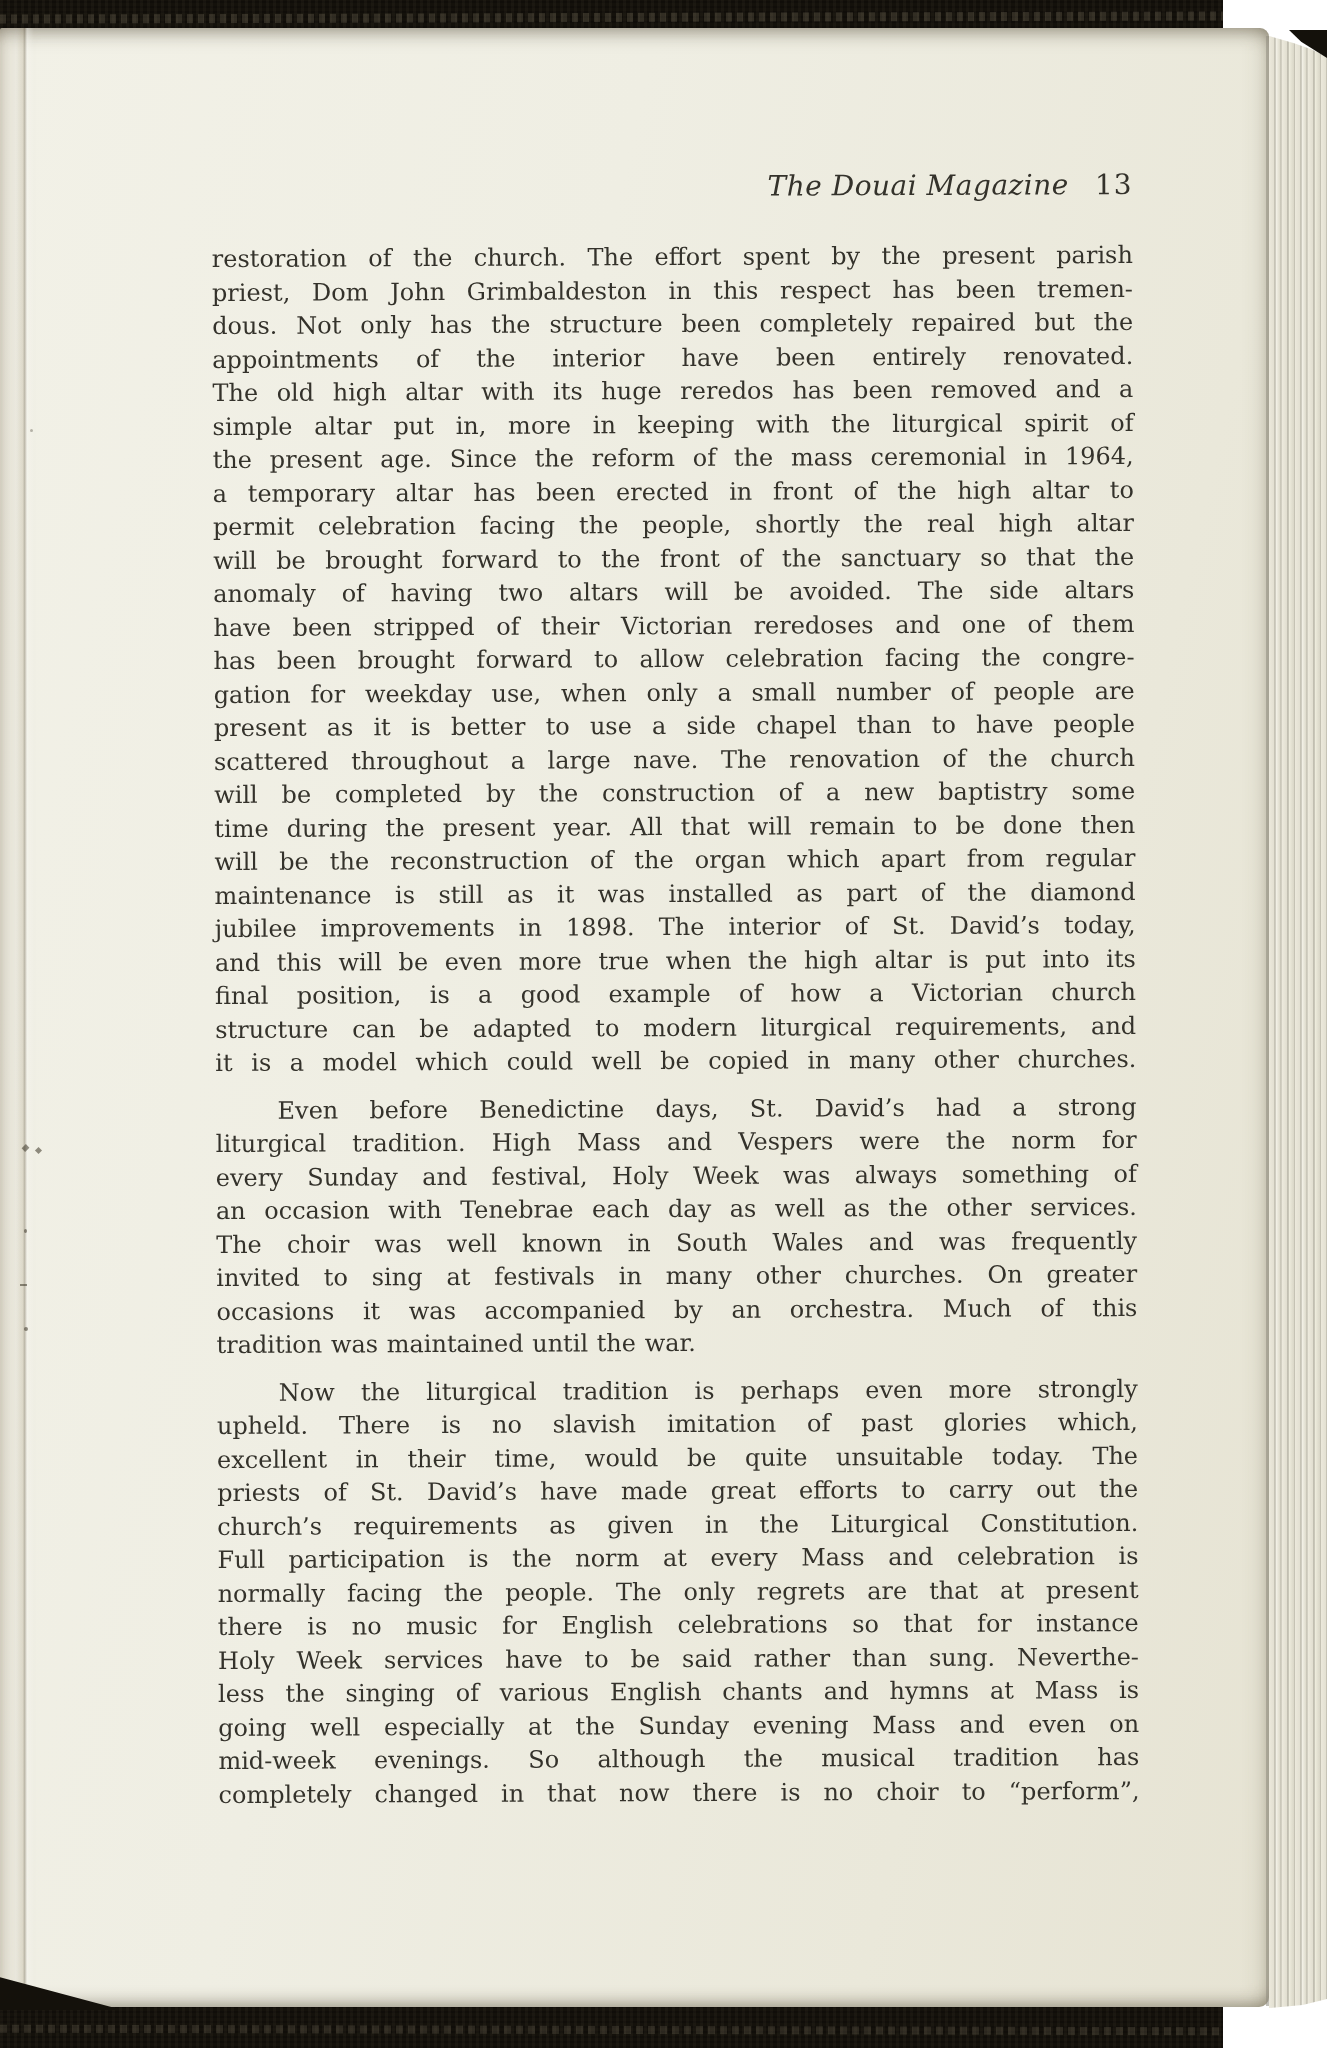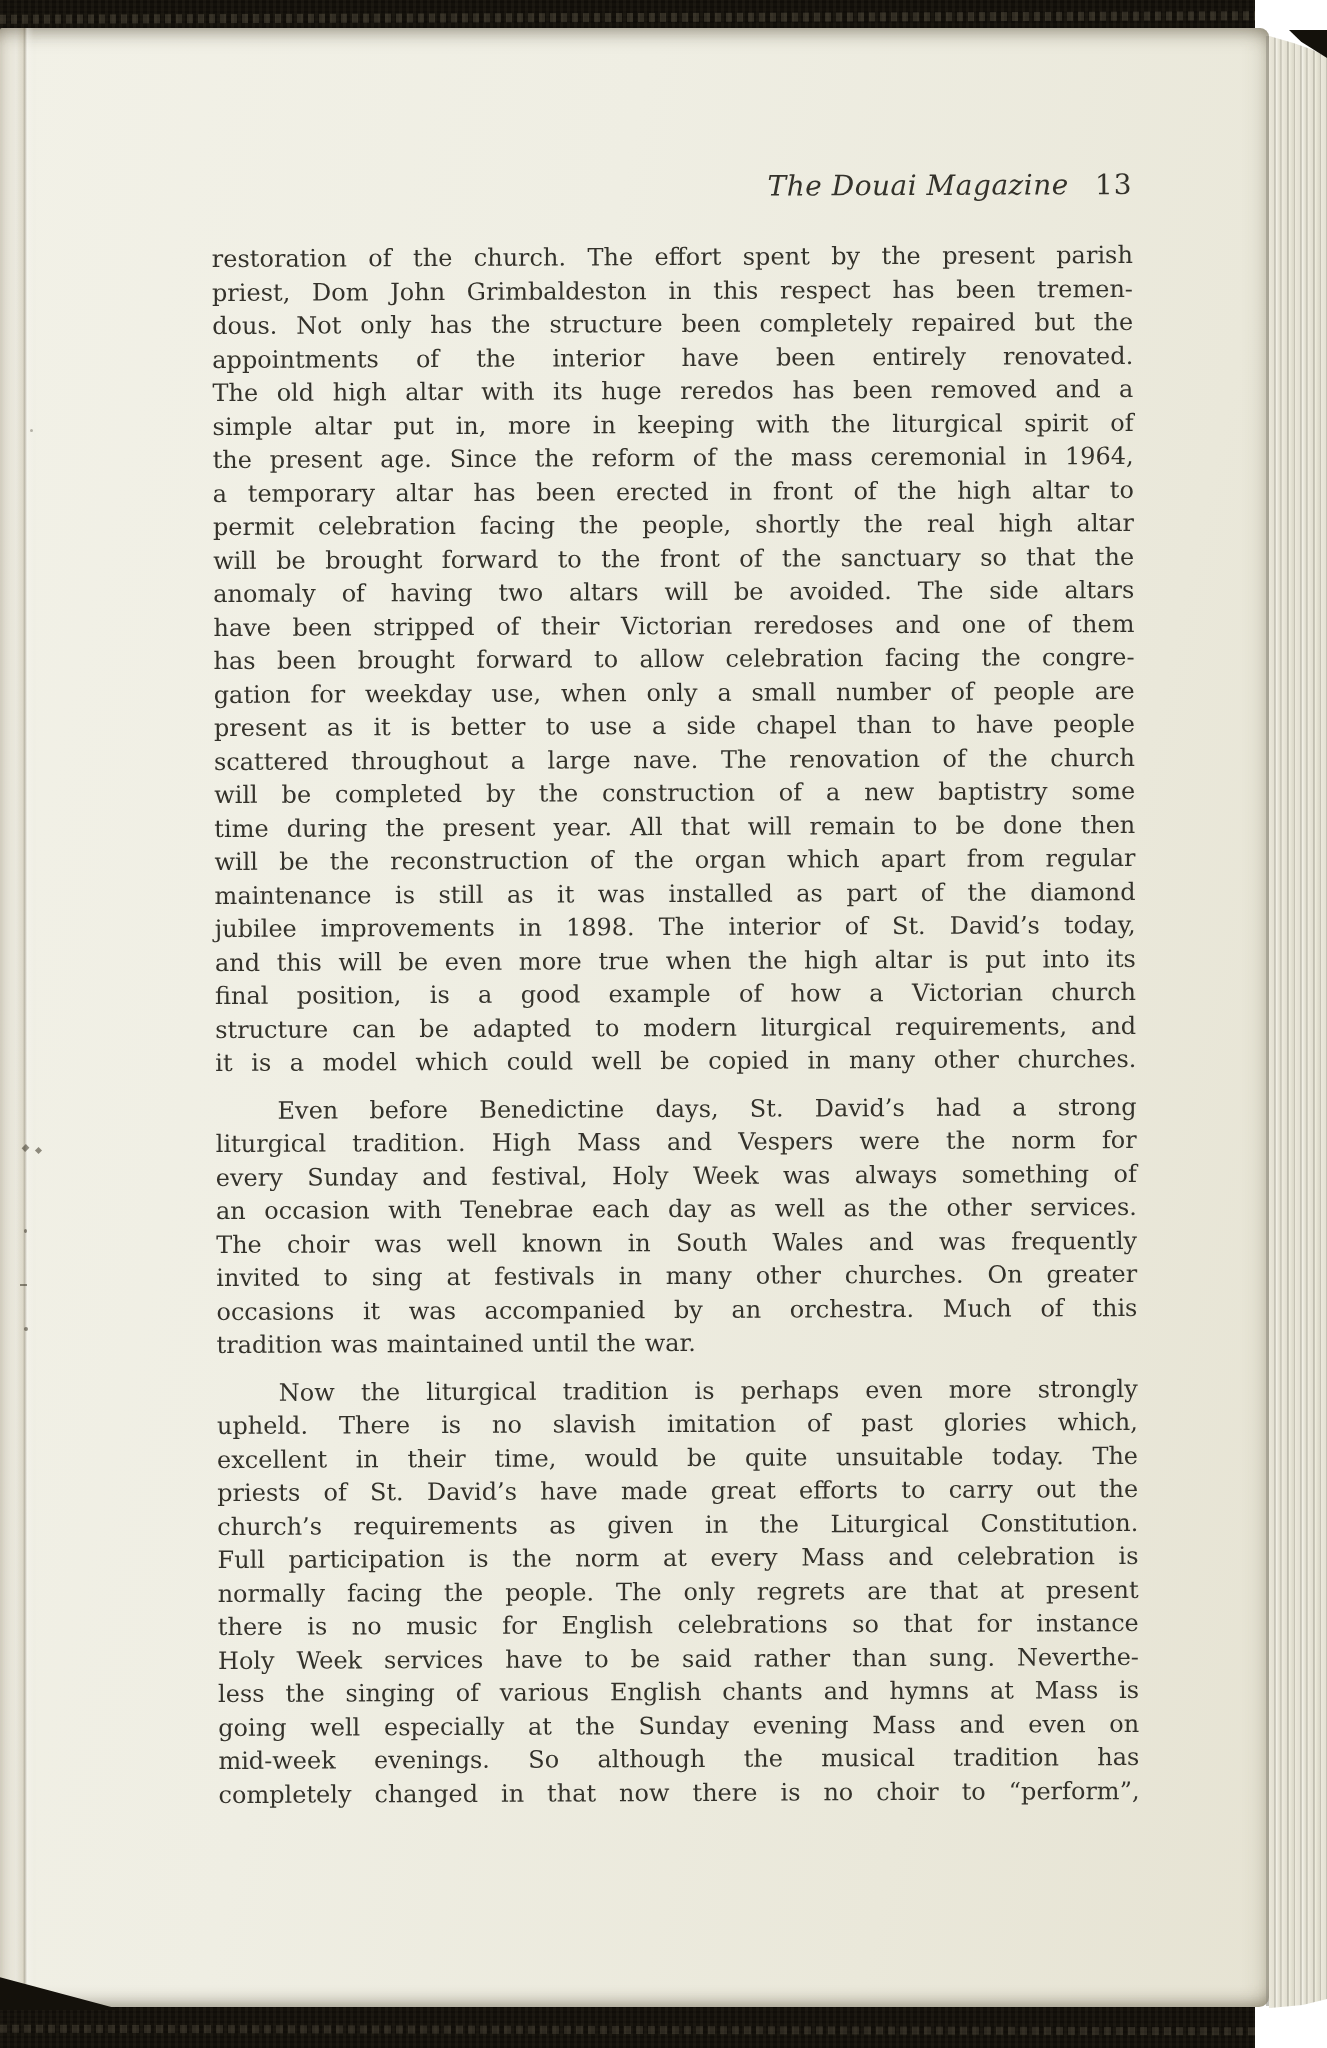"The Douai Magazine 13" #screen { padding-left: 32px -> none }
